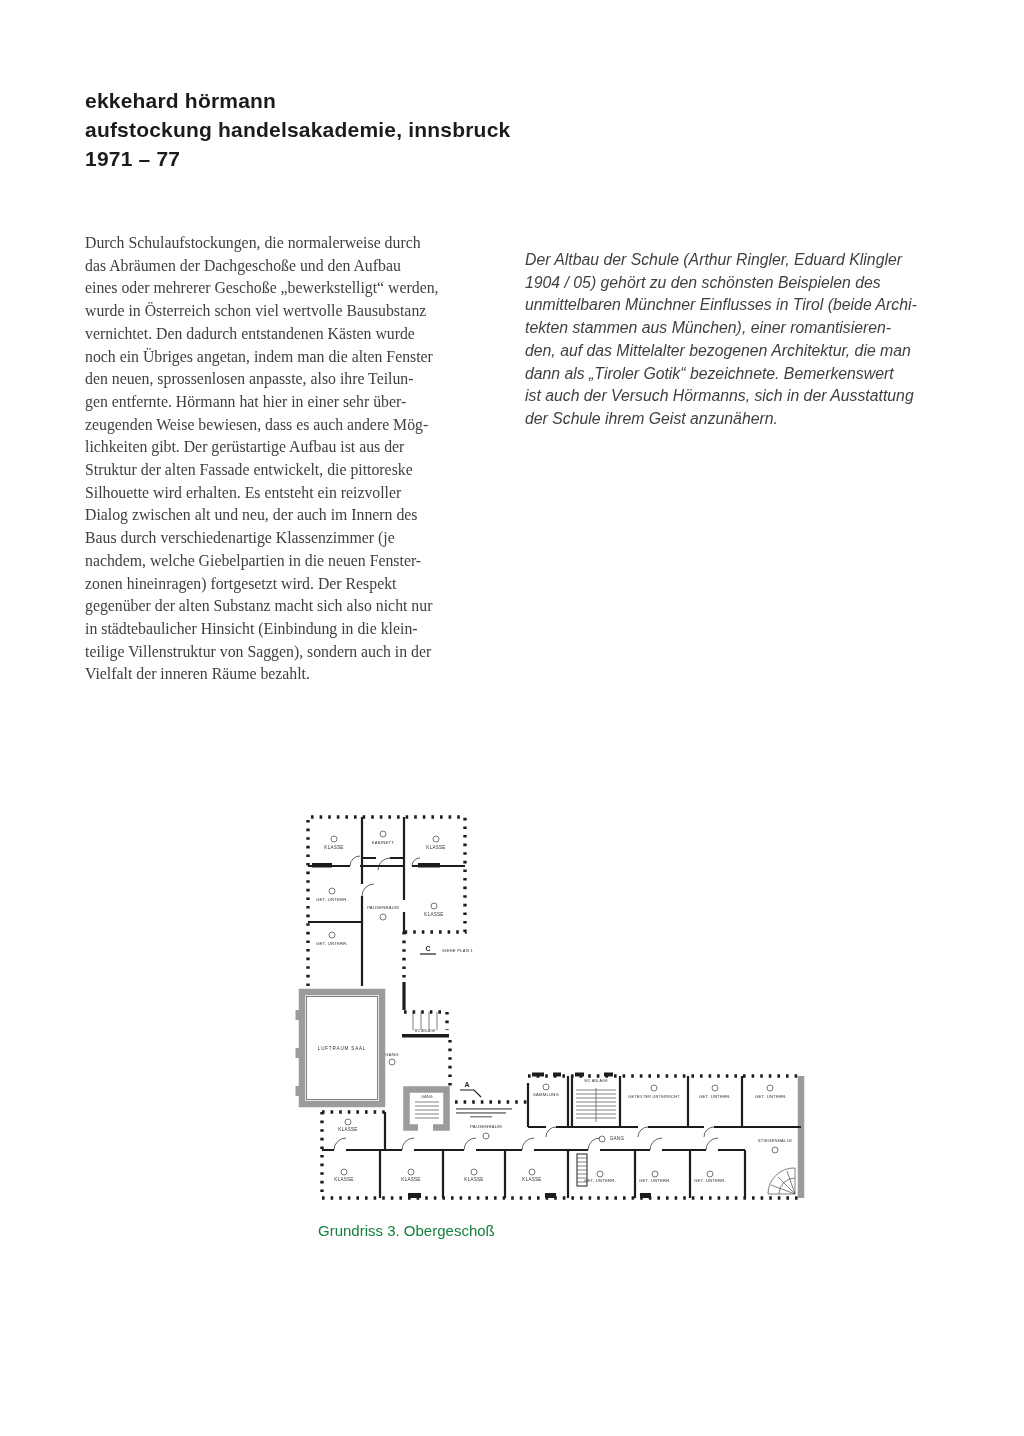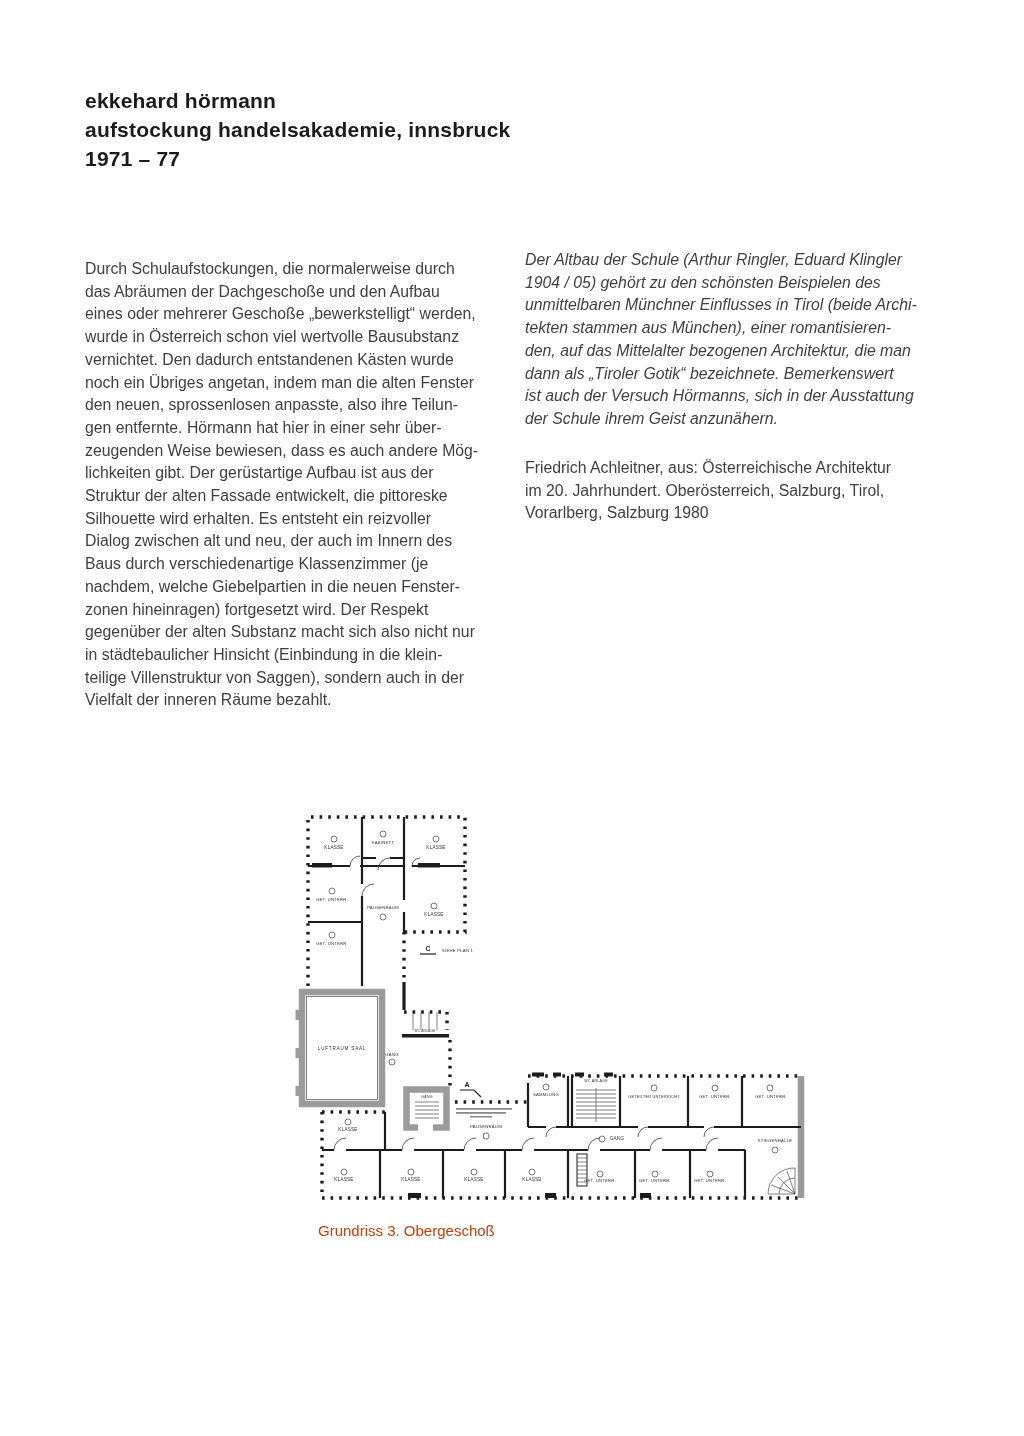"Durch Schulaufstockungen, die" .col-left { font-family: none -> Liberation Serif, serif; top: 258px -> 232px }
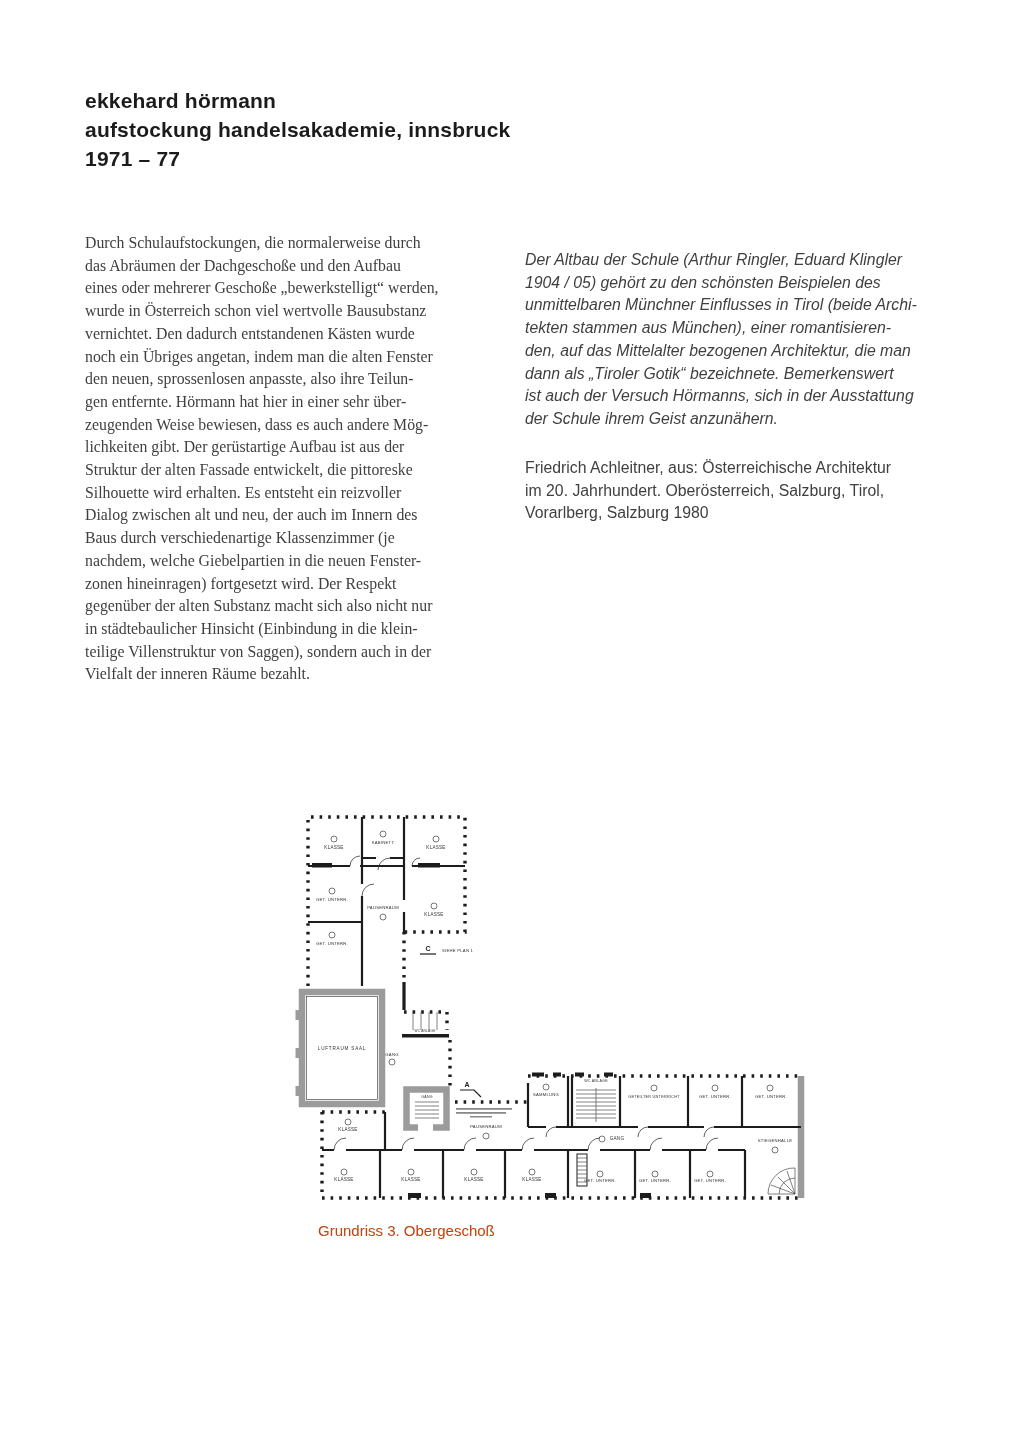"Friedrich Achleitner, aus:" div.bodycol { html: <div>Friedrich Achleitner, aus: Österreichische Architektur im 20. Jahrhundert. Oberösterreich, Salzburg, Tirol, Vorarlberg, Salzburg 1980</div> -> none }
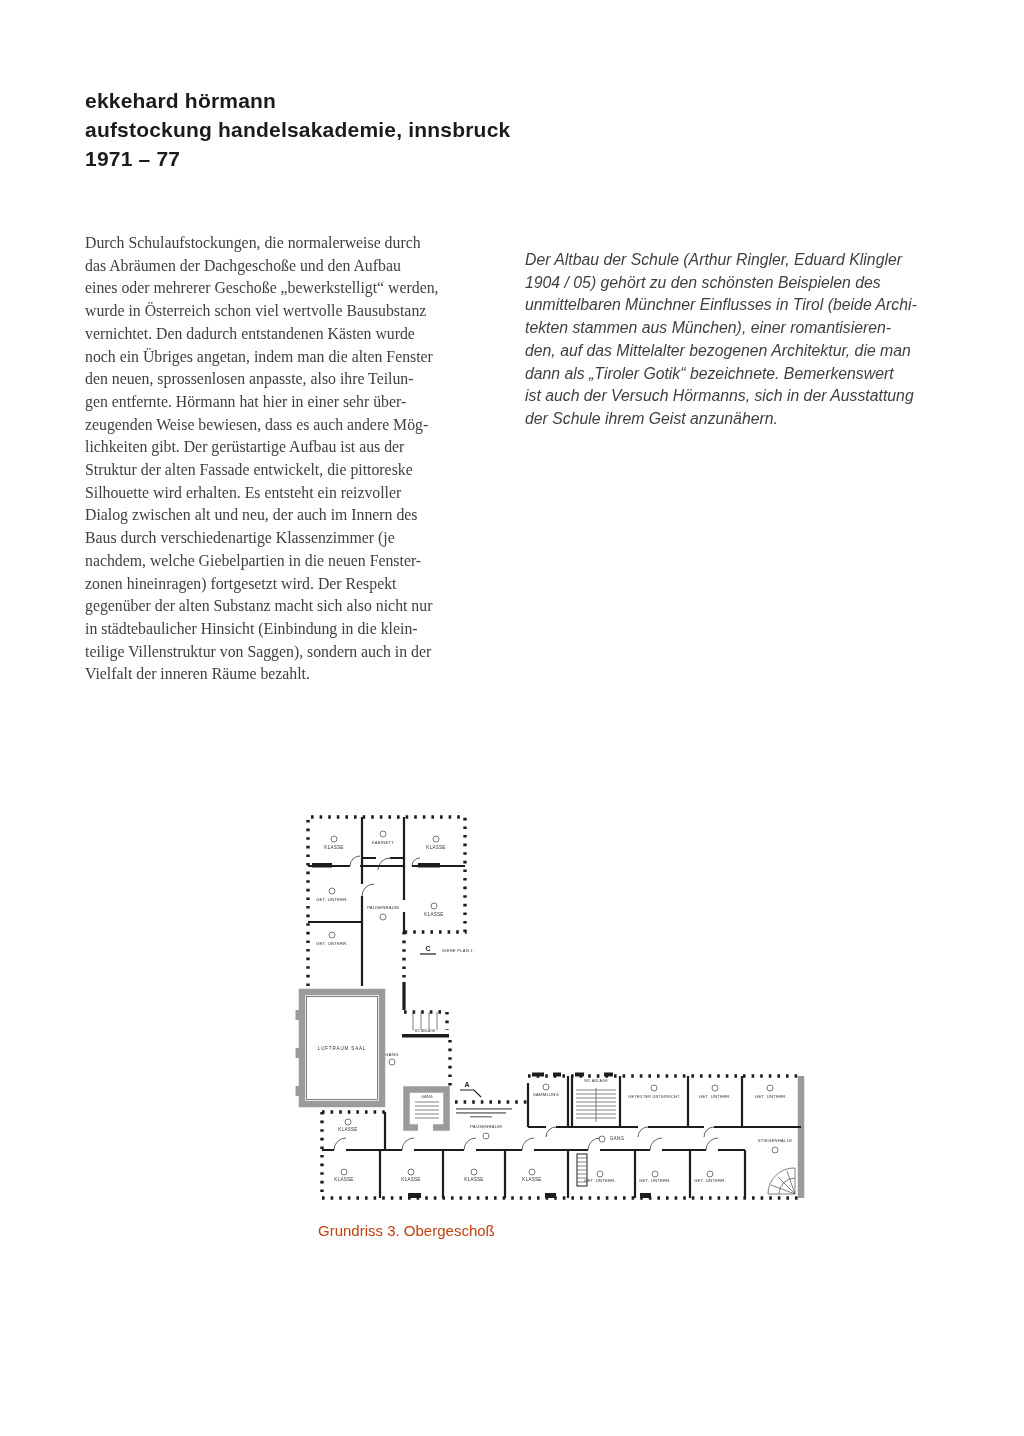"Grundriss 3. Obergeschoß" .caption { color: #c2410c -> #15803d }
